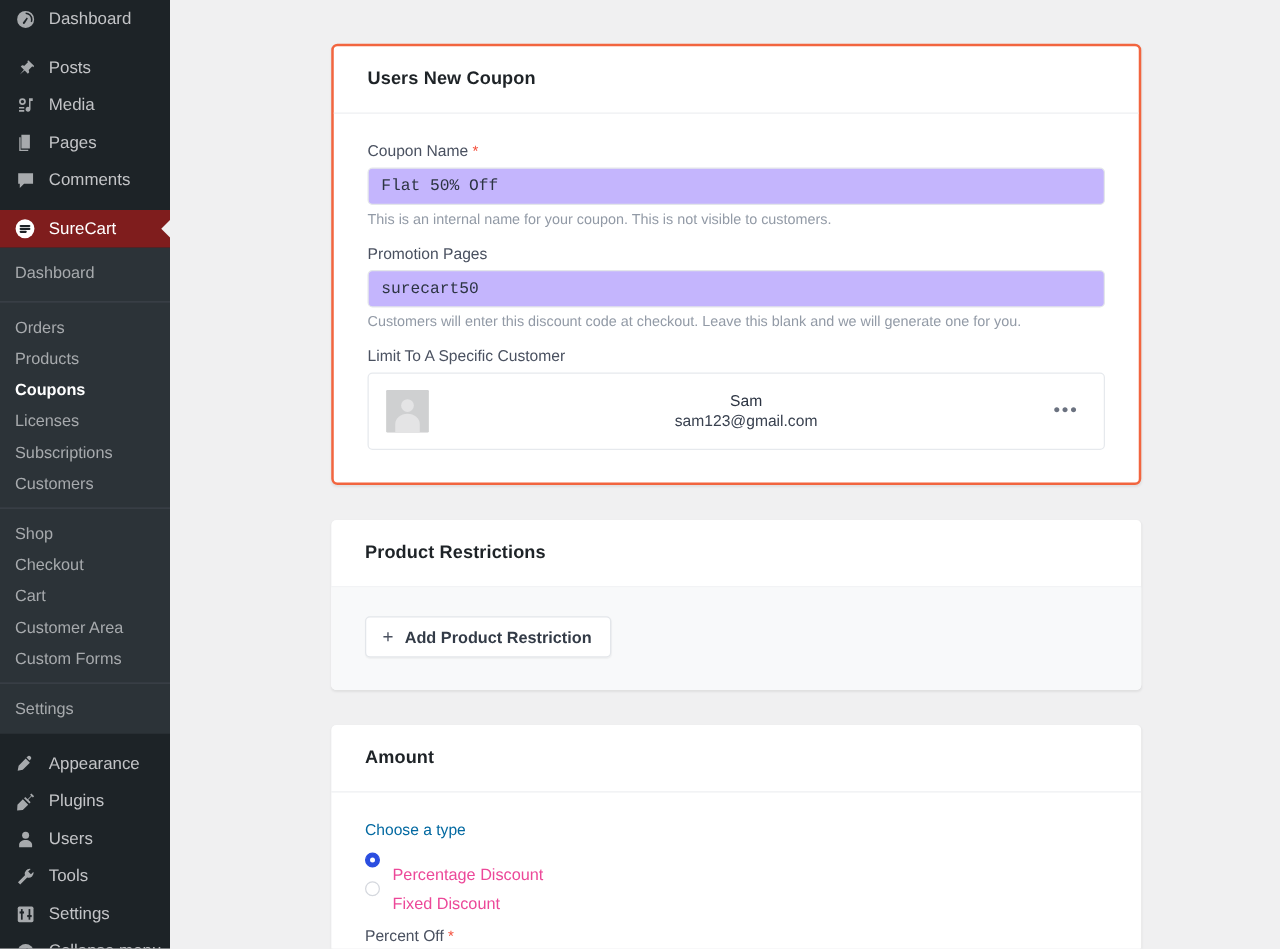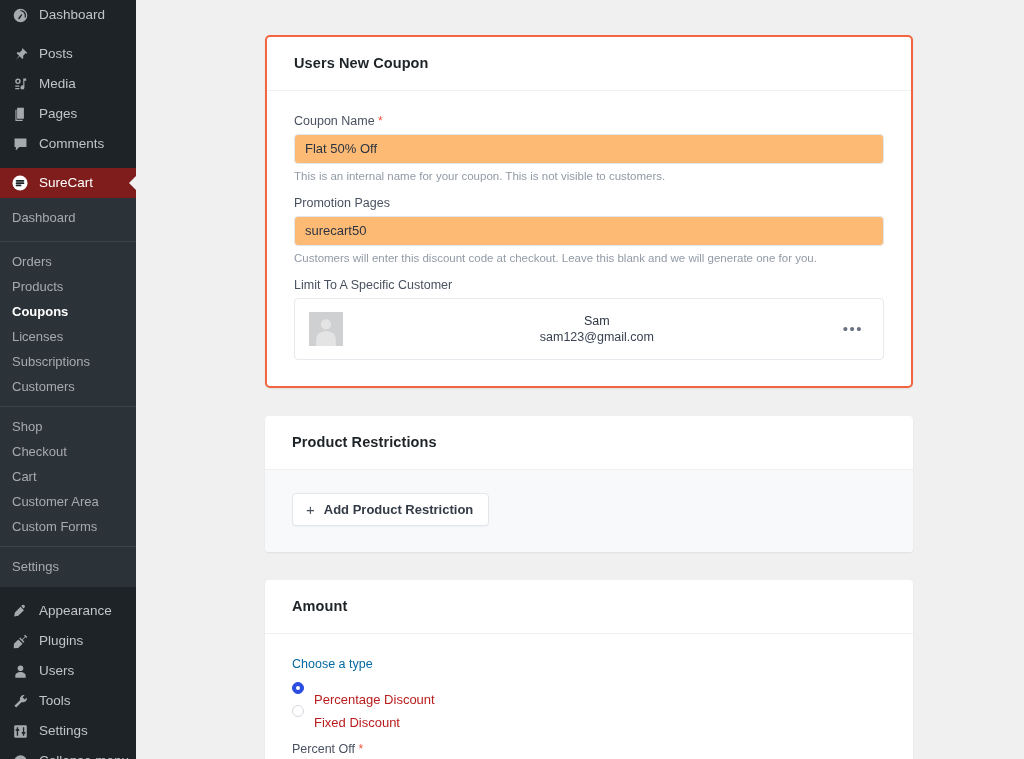"Flat 50% Off" .tinput { background: #fdba74 -> #c4b5fd; font-family: Liberation Sans, sans-serif -> Liberation Mono, monospace }
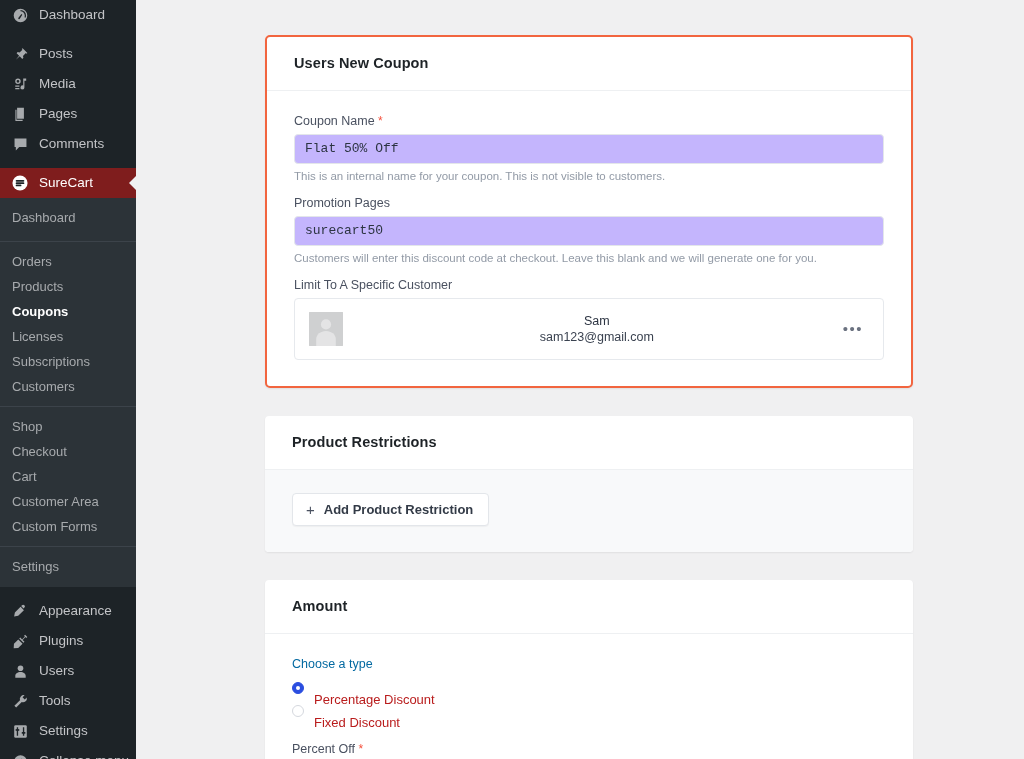"Percentage Discount" .rlabel { color: #b91c1c -> #ec4899 }
